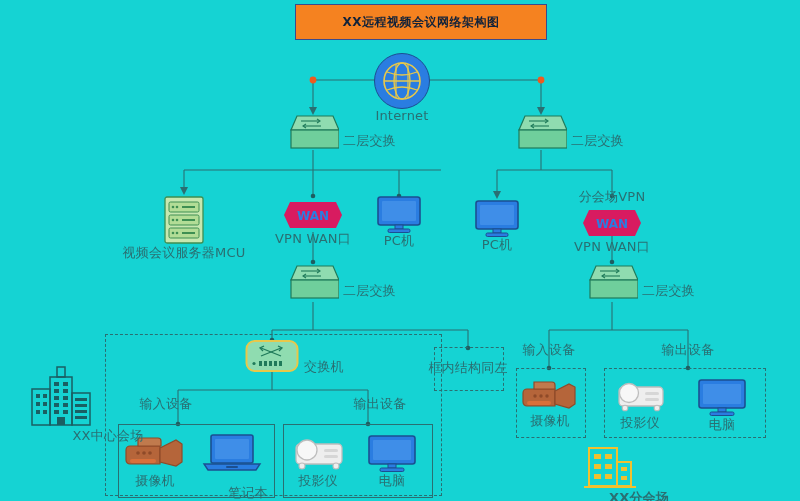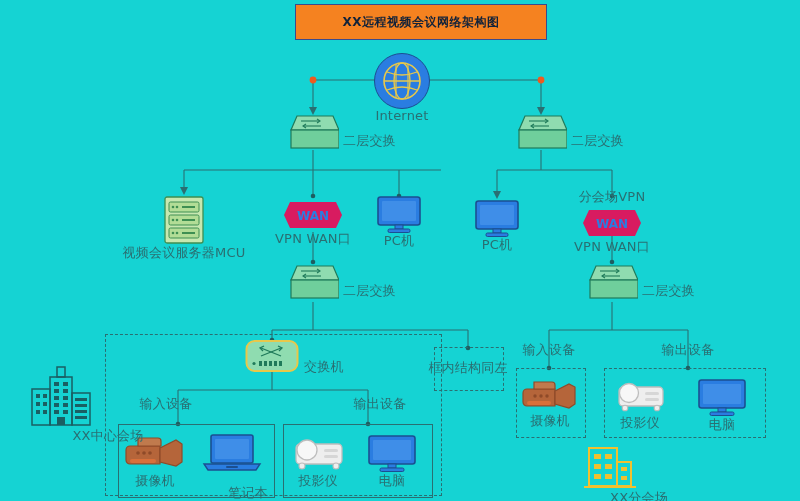"XX分会场" div.node { font-weight: none -> bold }
